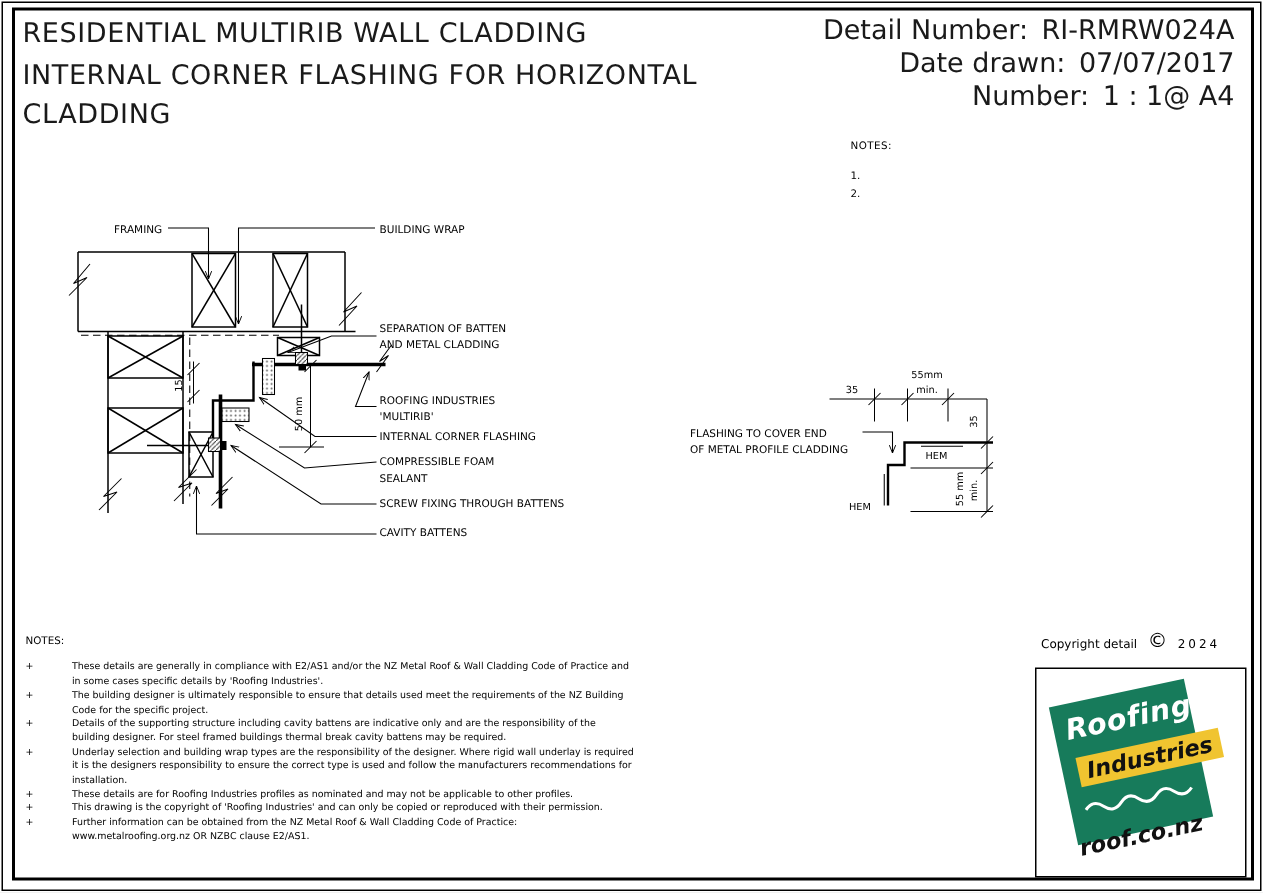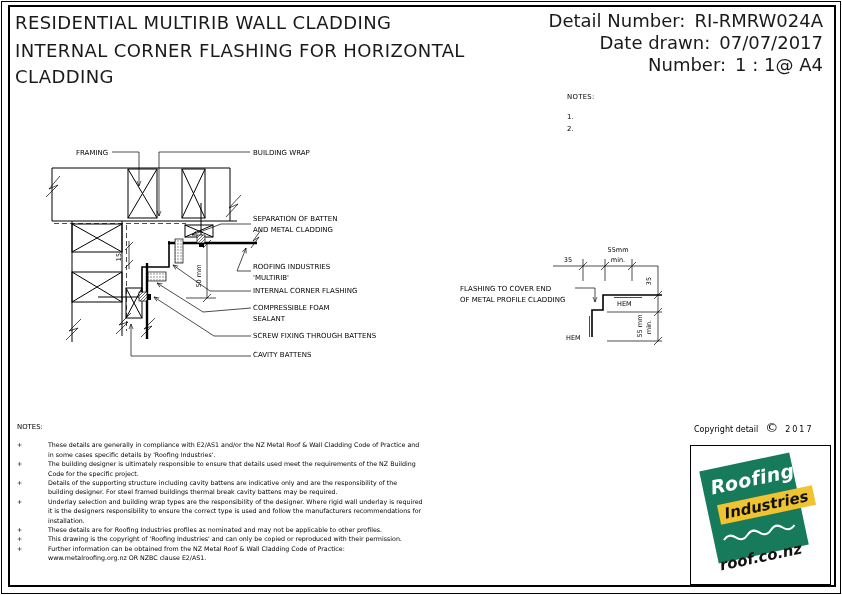"2017" span.yr { text: 2017 -> 2024 }
